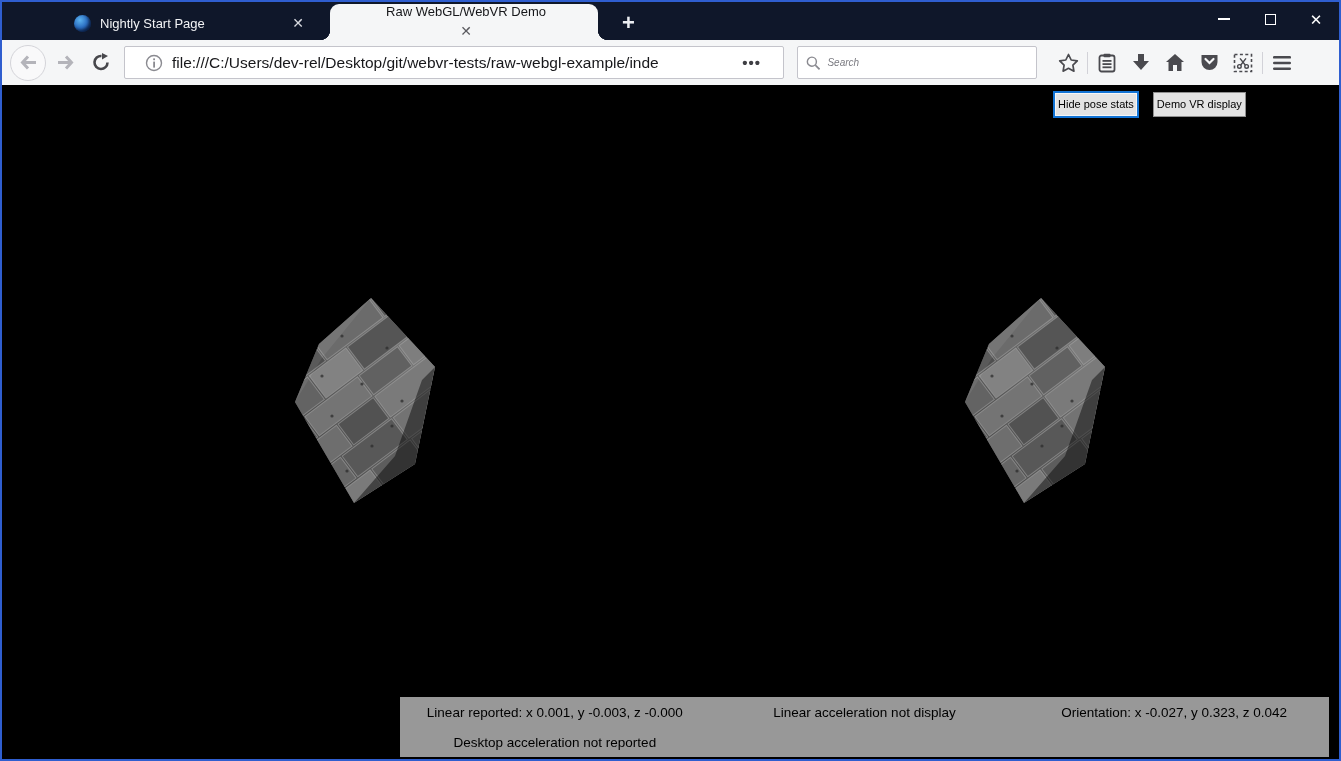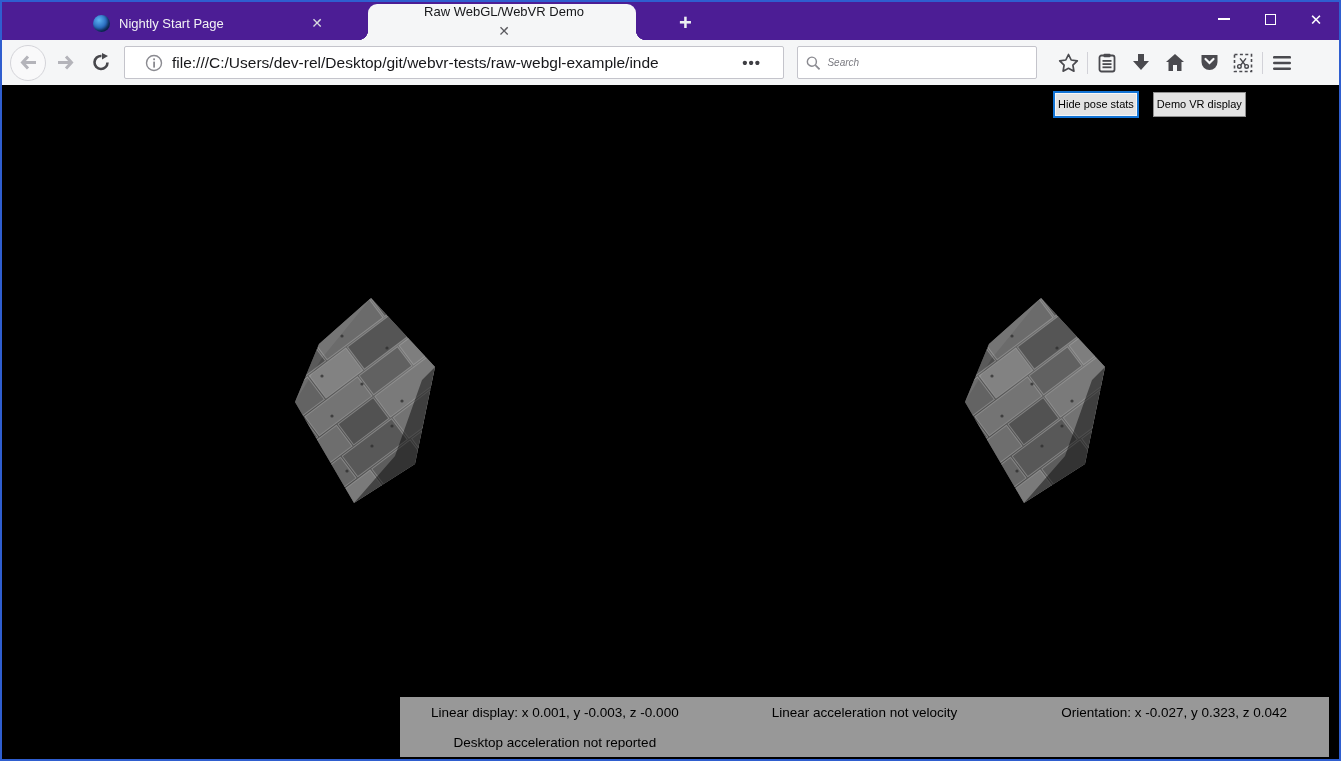"Nightly Start Page" .tabbar { background: #4c1d95 -> #0f172a; gap: 19px -> none }
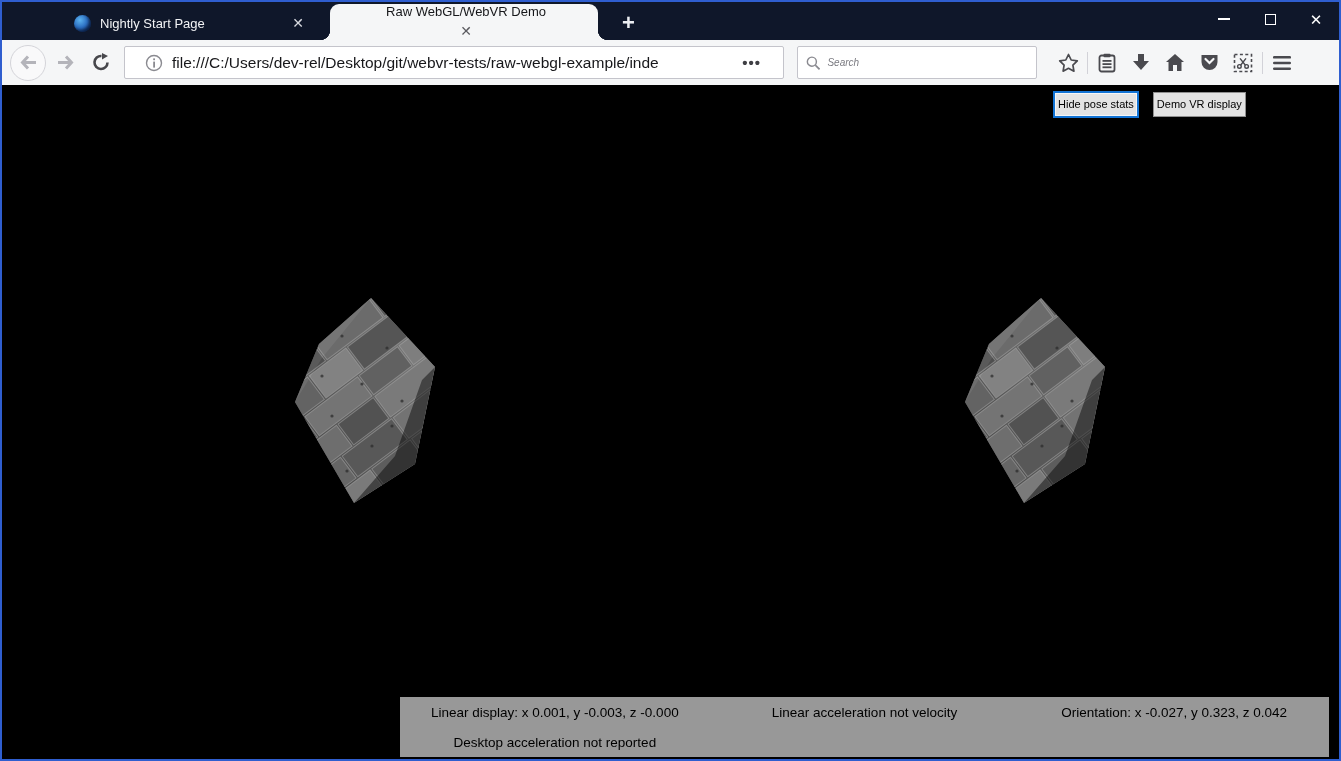"Linear display: x 0.001, y" div.pose-cell { text: display -> reported }
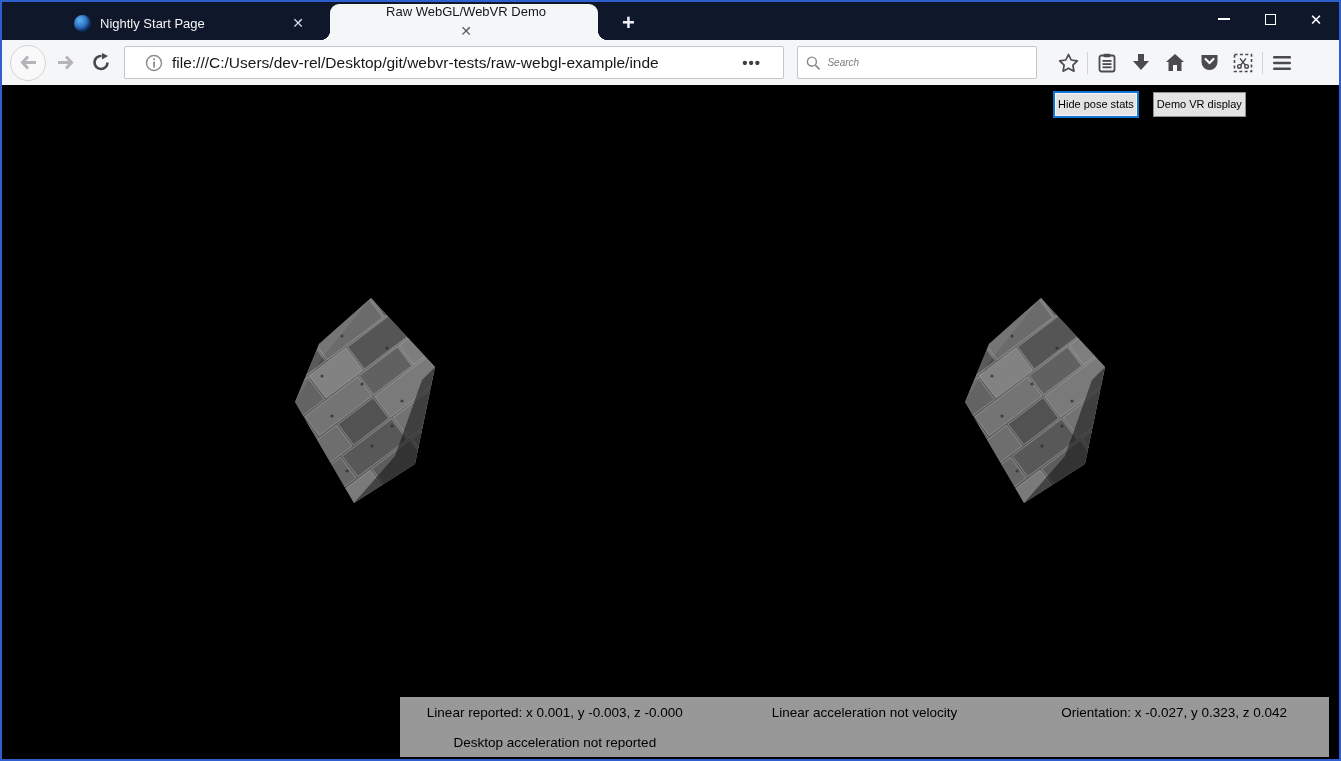"Linear acceleration not velocity" div.pose-cell { text: velocity -> display }
